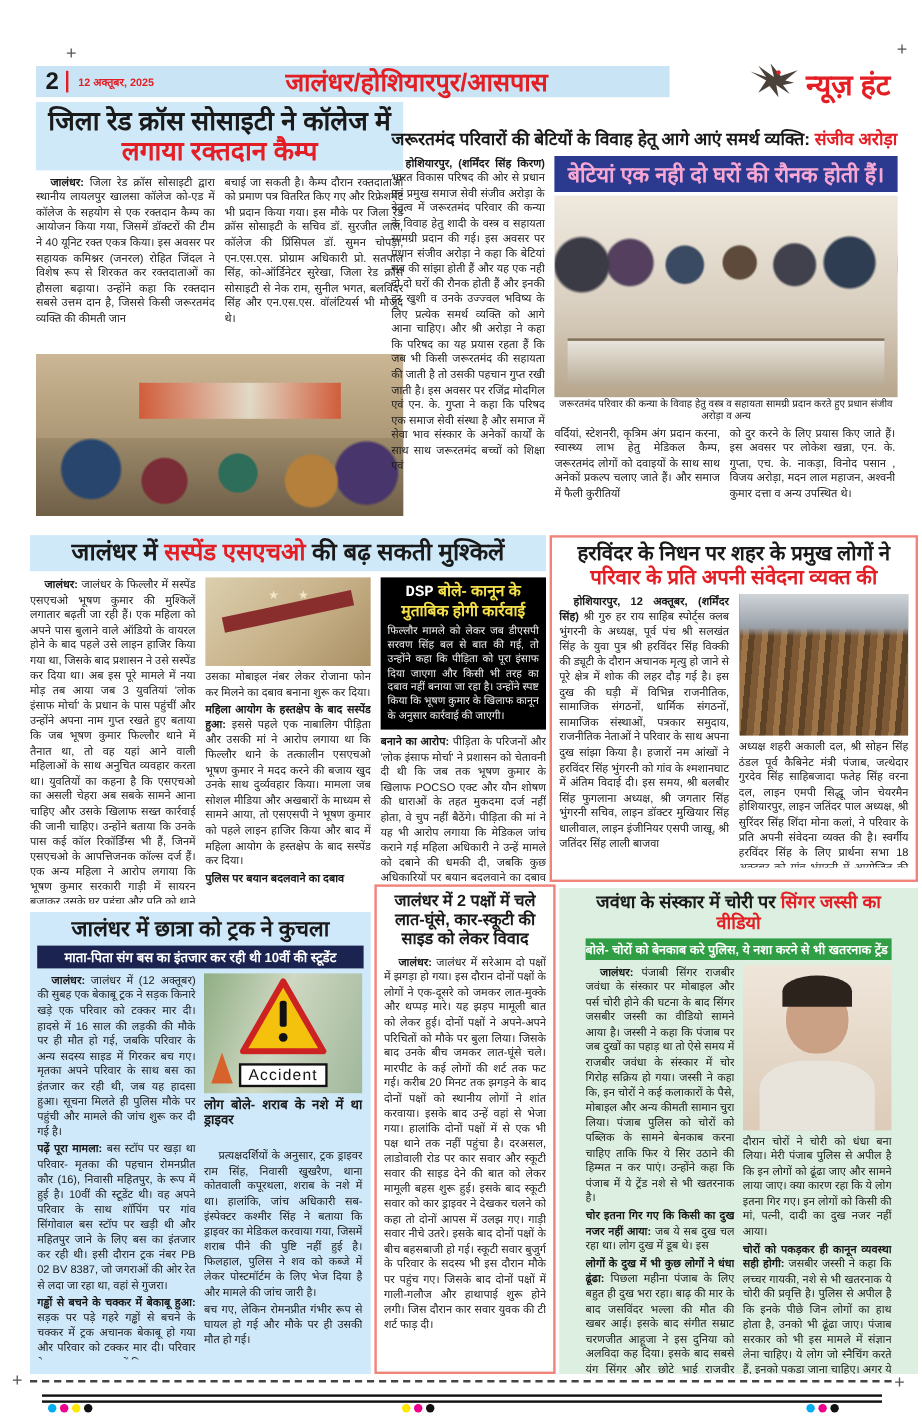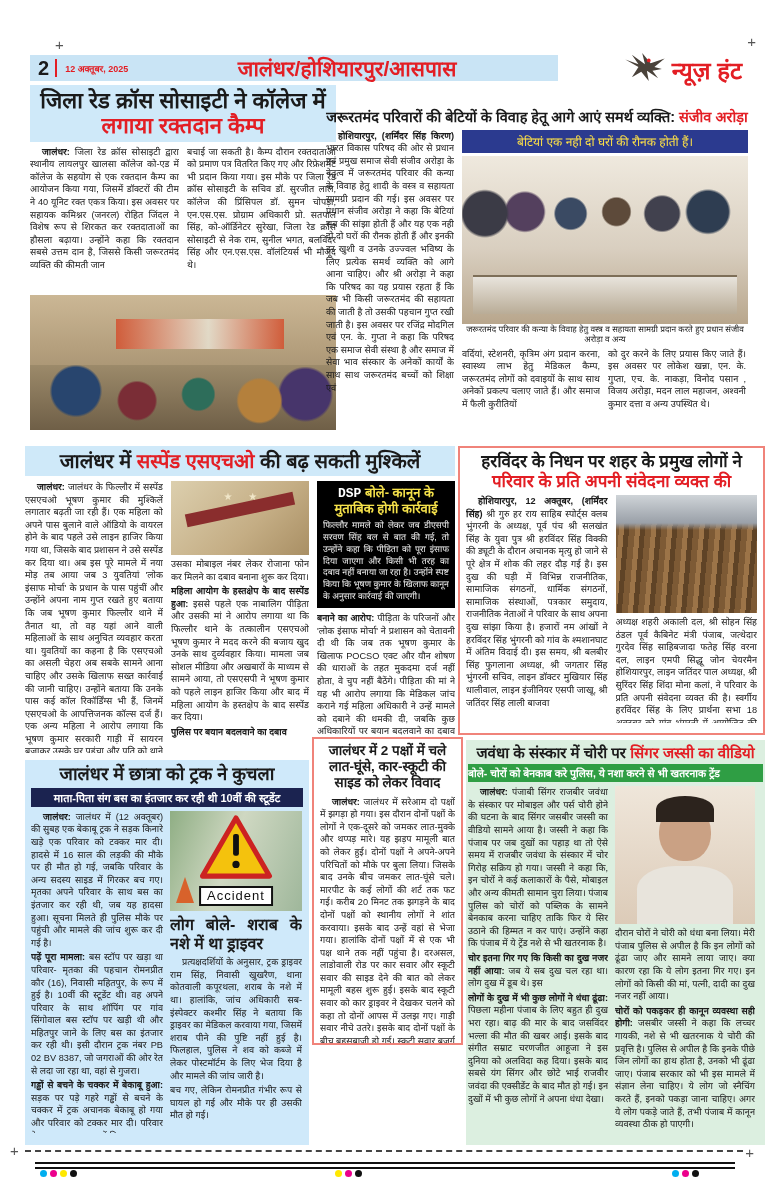"बेटियां एक नही दो घरों" .a2-banner { color: #fde047 -> #f9a8d4; font-size: 12px -> 18px; font-weight: normal -> bold }
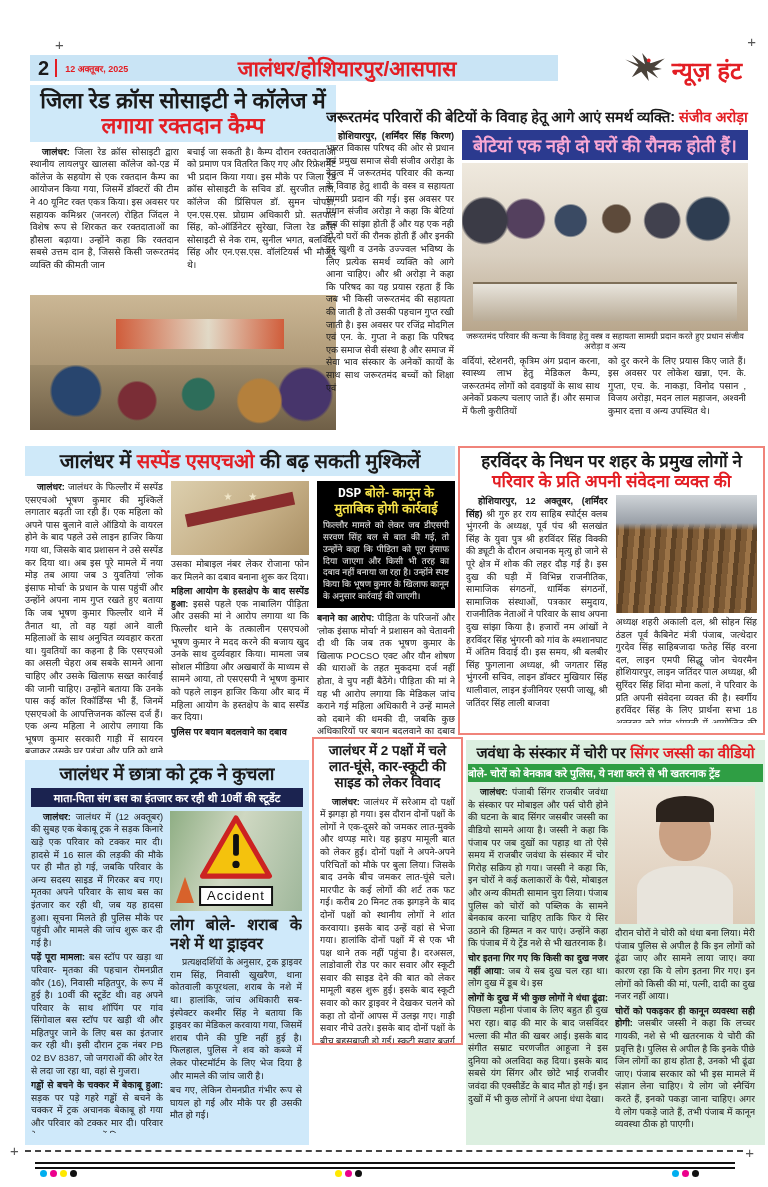"जालंधर में 2 पक्षों में" .a6 { height: 308px -> 408px }
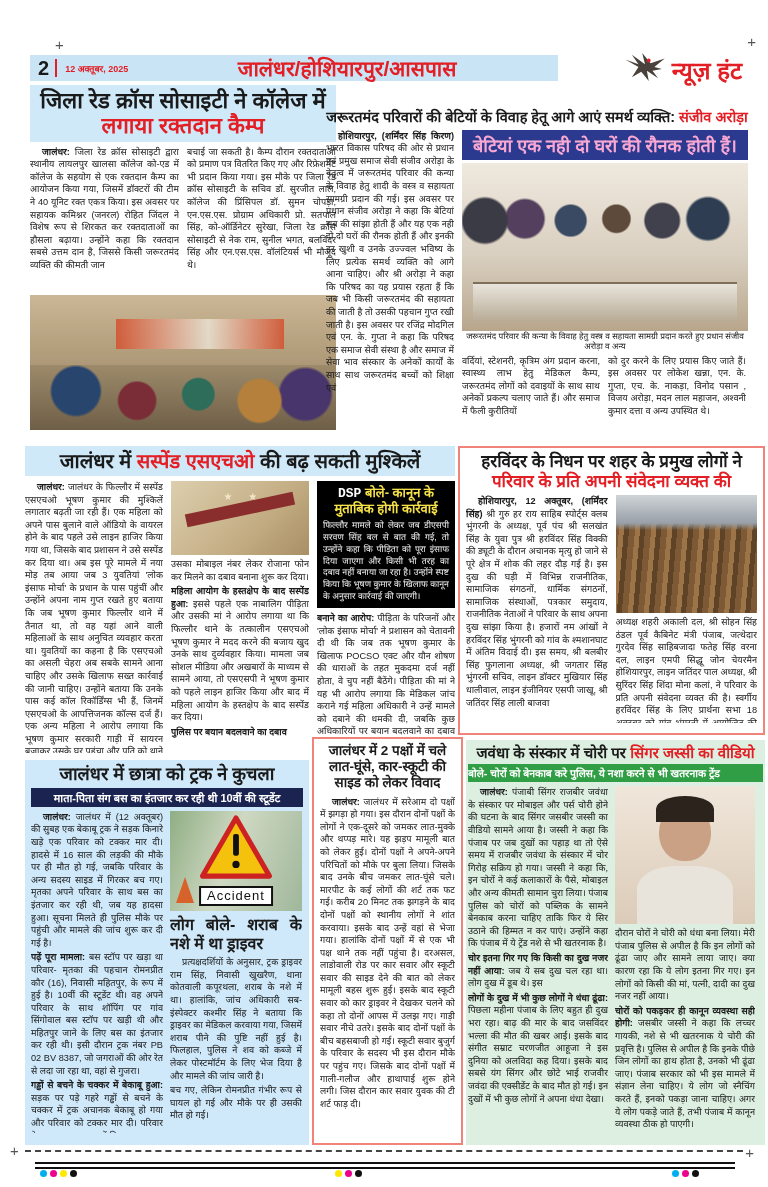"जवंधा के संस्कार में चोरी" .a7 { padding: 4px 2px -> 4px 22px }
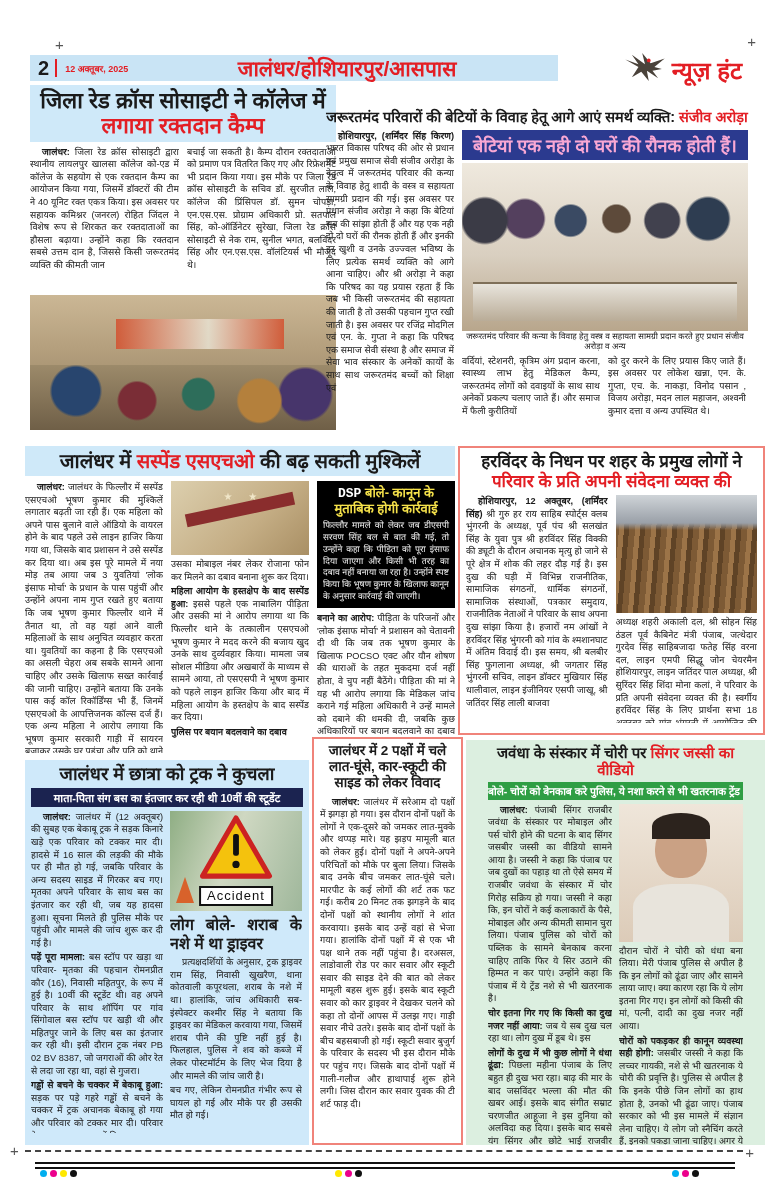"लोग बोले- शराब के नशे" .a5-subhead { font-size: 16px -> 11px; margin: 2px 0 3px -> 2px 0 16px }
